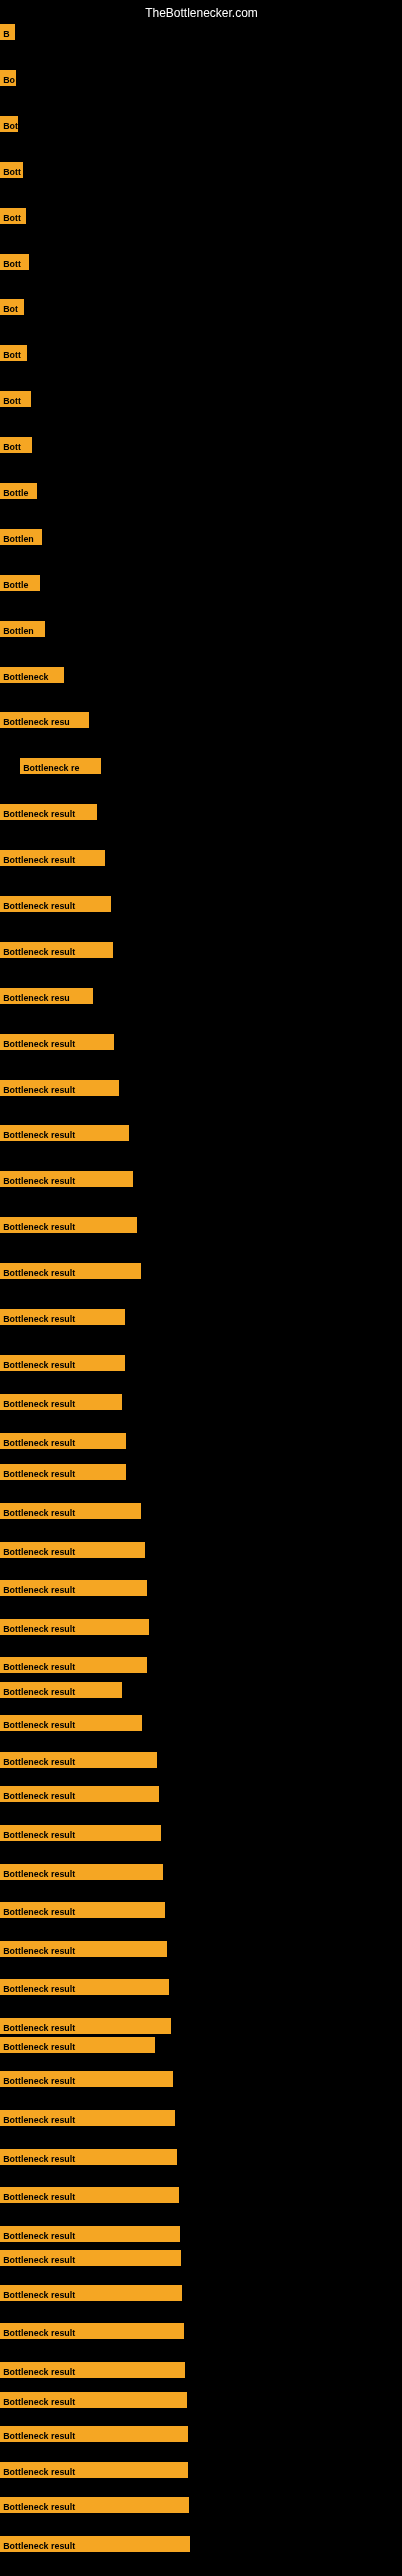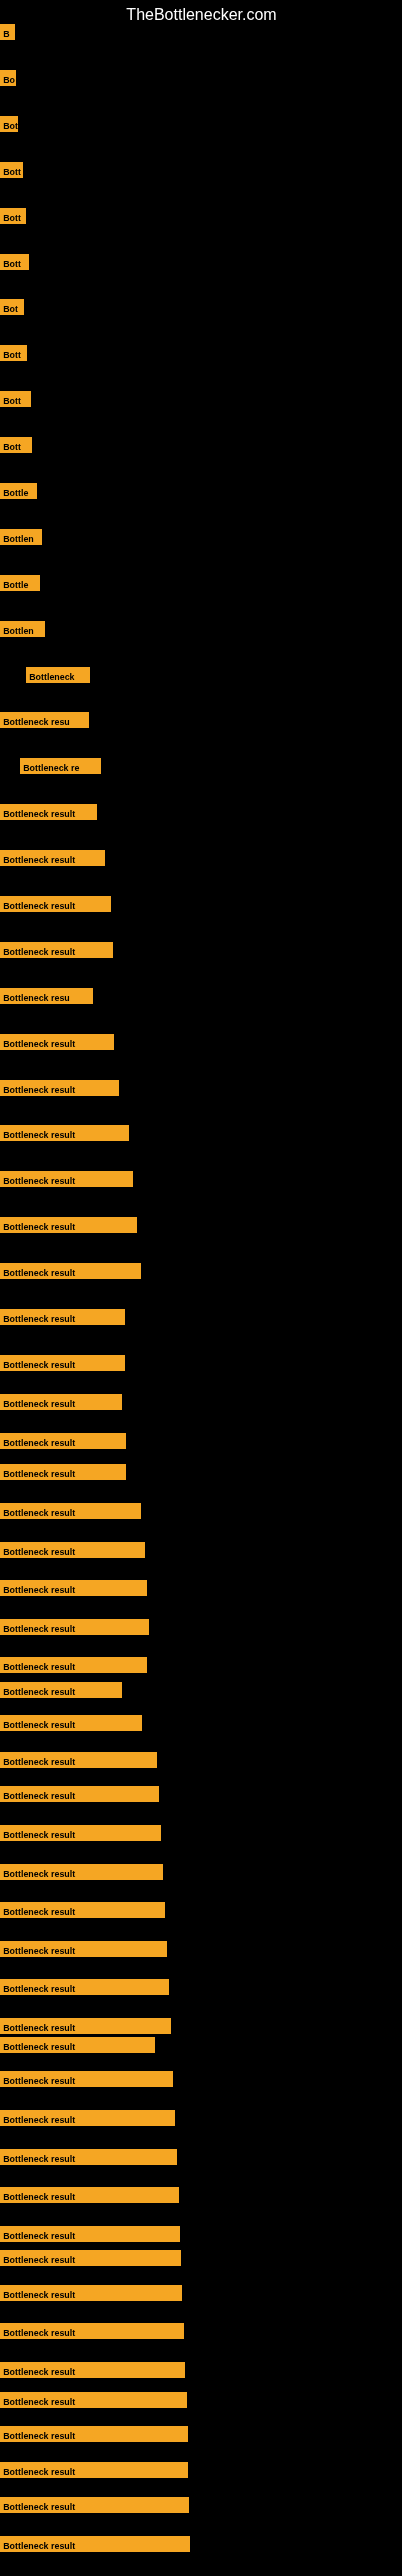"TheBottlenecker.com" .site-title { font-size: 16px -> 12px }
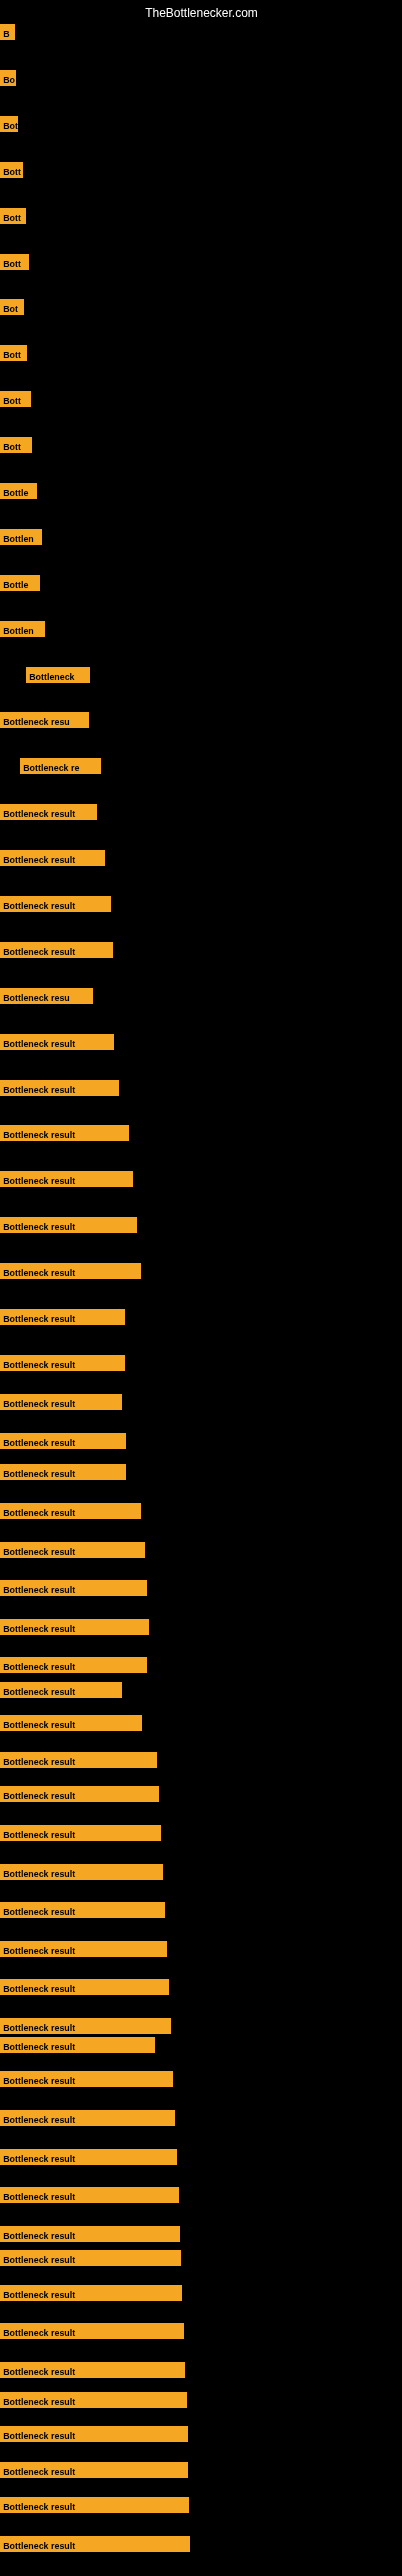"Bottleneck" div.bar-container { padding-left: 26px -> none }
